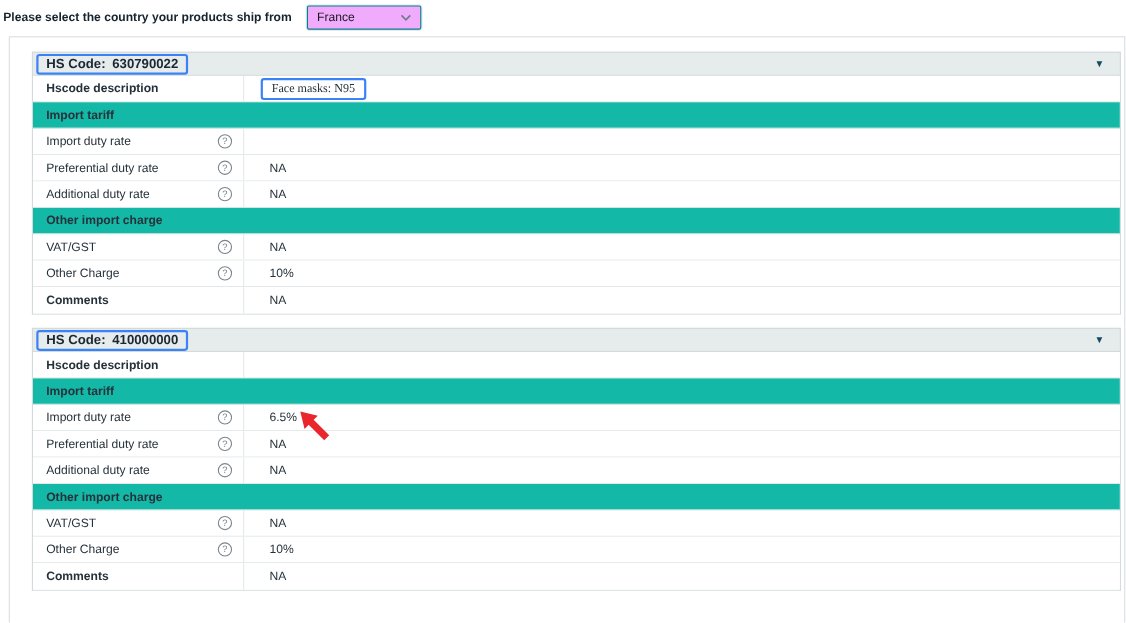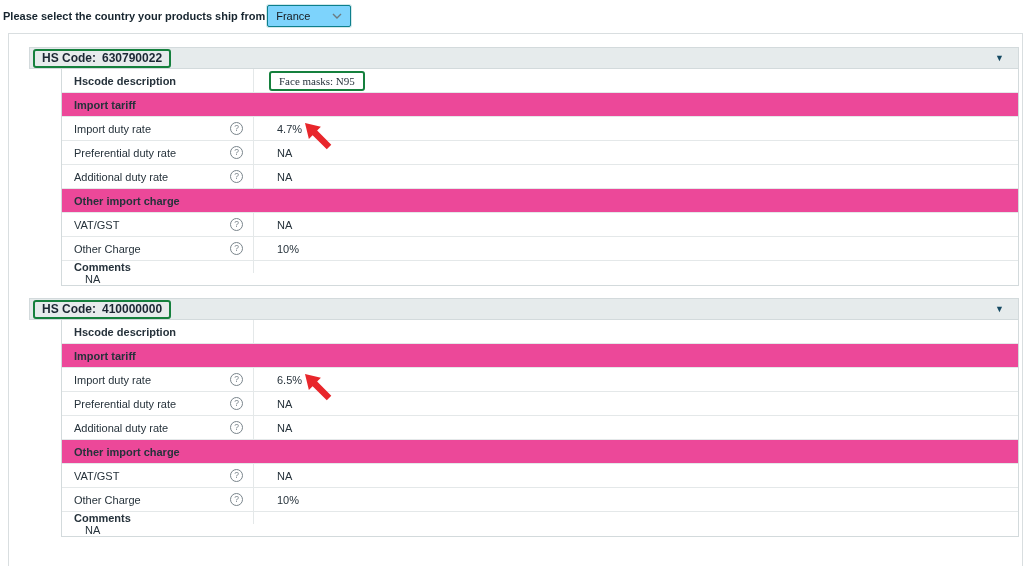"Please select the country your" .topbar { gap: 2px -> 14px }
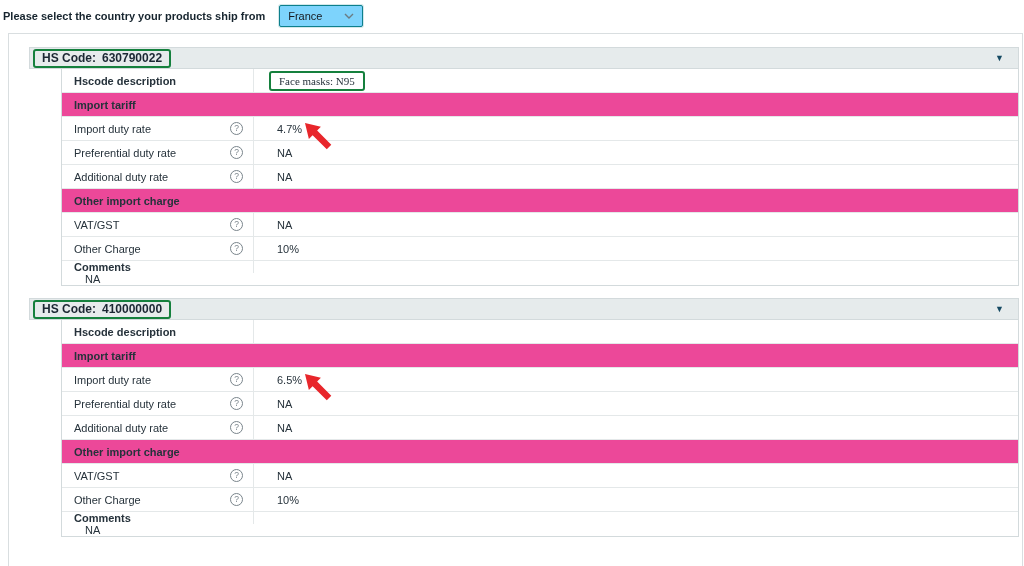"France" .select-box { background: #7dd3fc -> #f0abfc; width: 84px -> 104px }
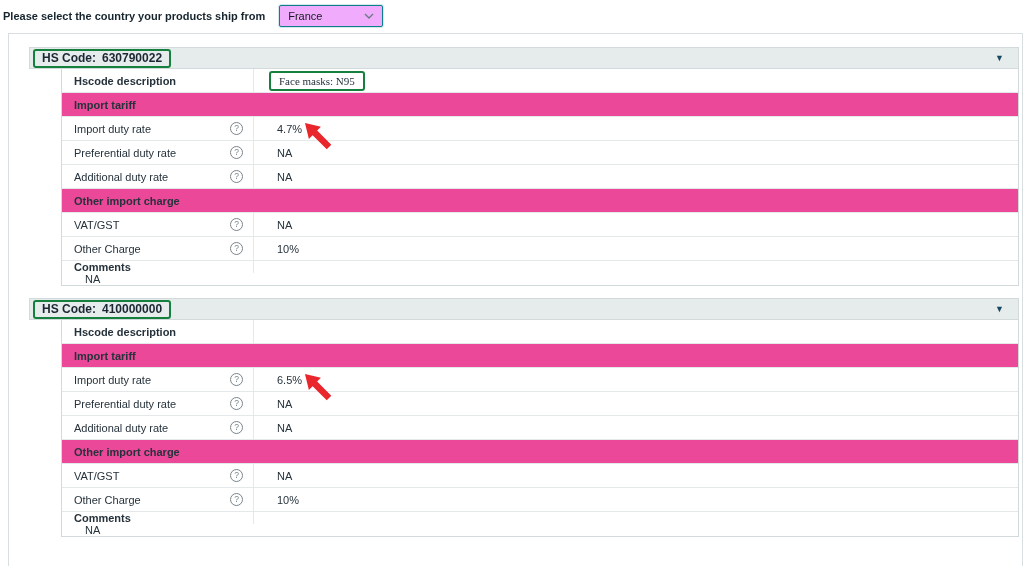"HS Code:" .rbox { border: 2px solid #15803d -> 2px solid #3b82f6 }
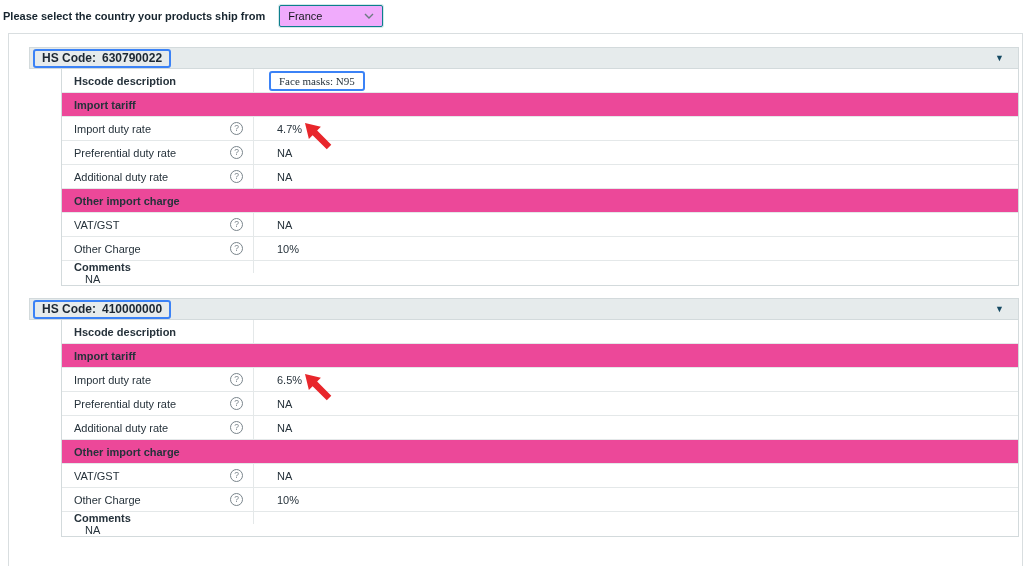"Hscode description" .tbl { margin-left: 32px -> none }
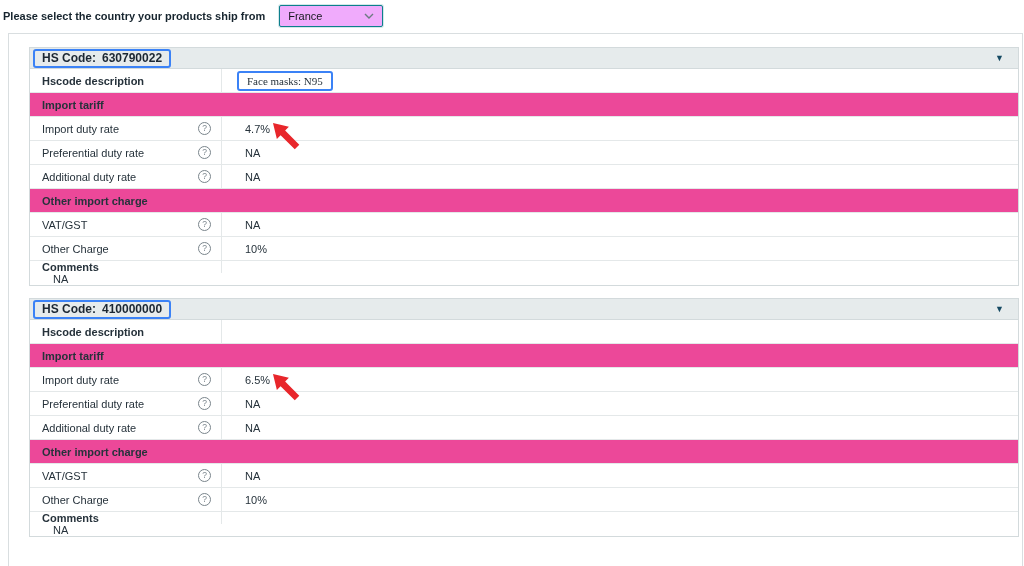"Import tariff" .row.section { background: #ec4899 -> #14b8a6 }
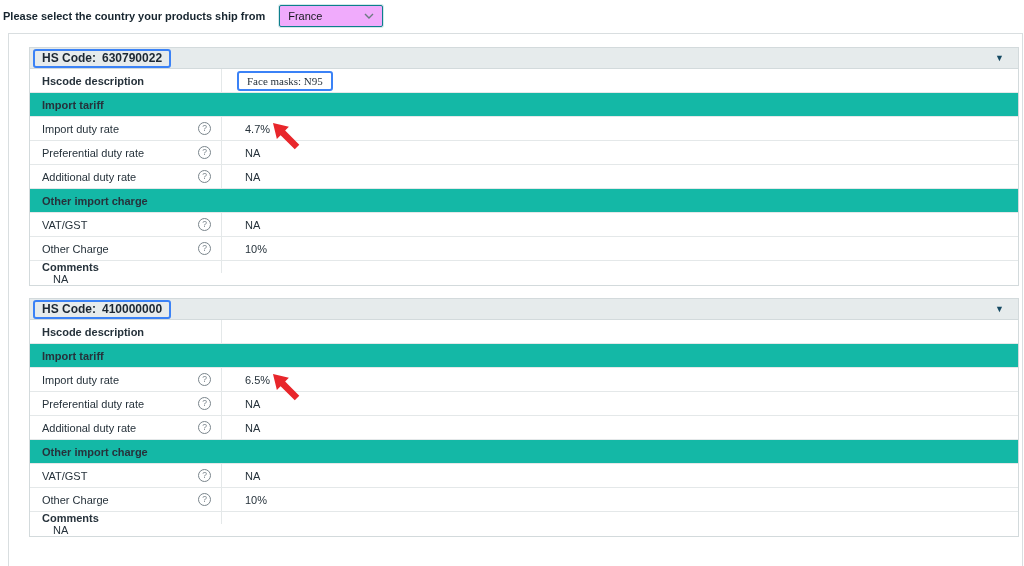"4.7%" div.cell { html: <div> <span>4.7%</span> <svg> <g> <polygon></polygon> </g> </svg> </div> -> none }
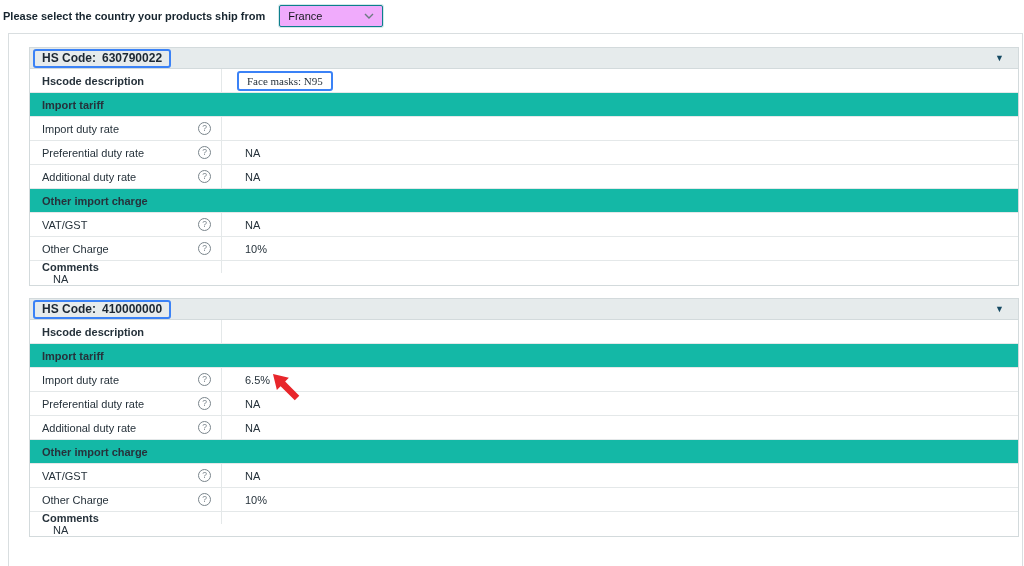"Comments" .row:last-child { flex-direction: column -> none }
